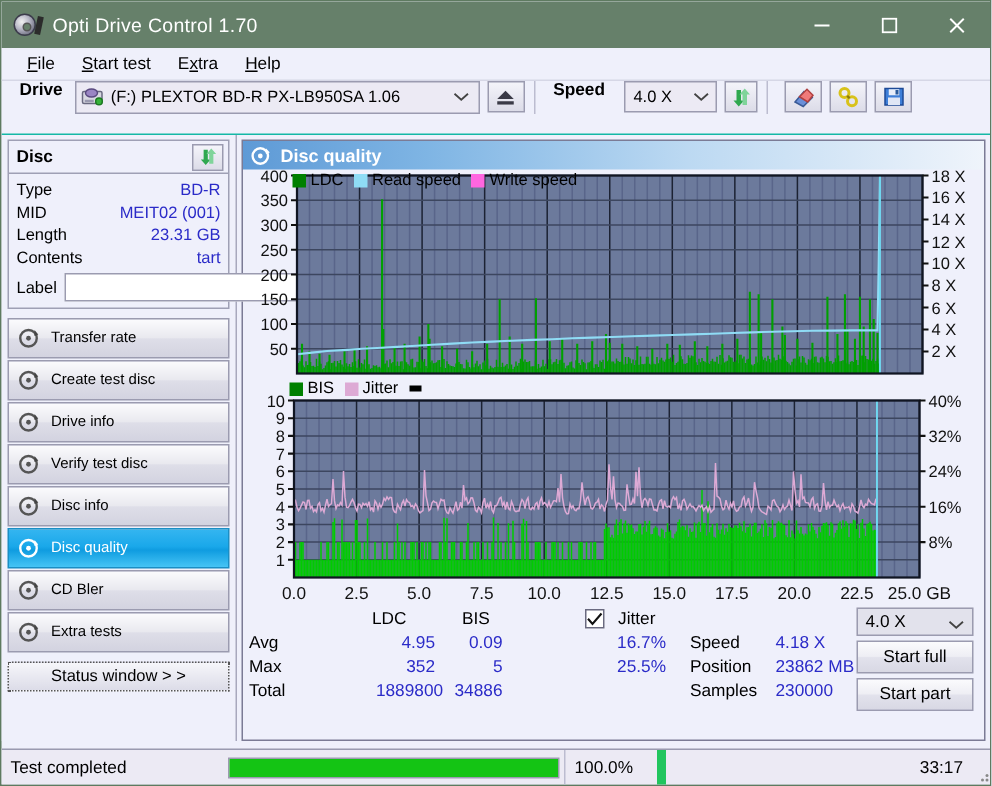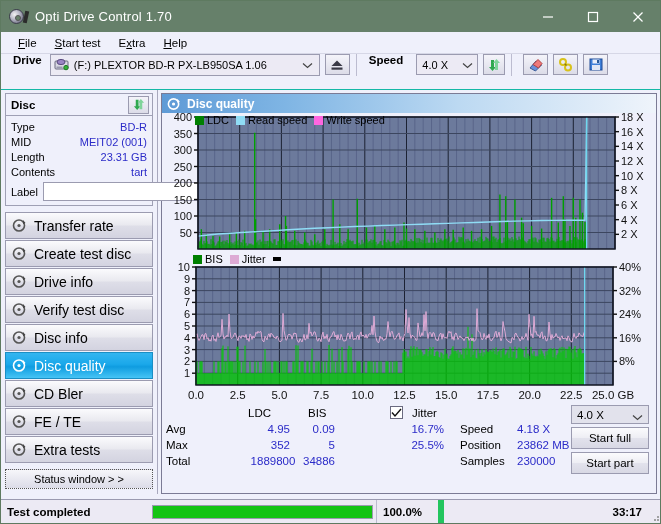"Transfer rate" .navbtn { font-size: 14px -> 10px }
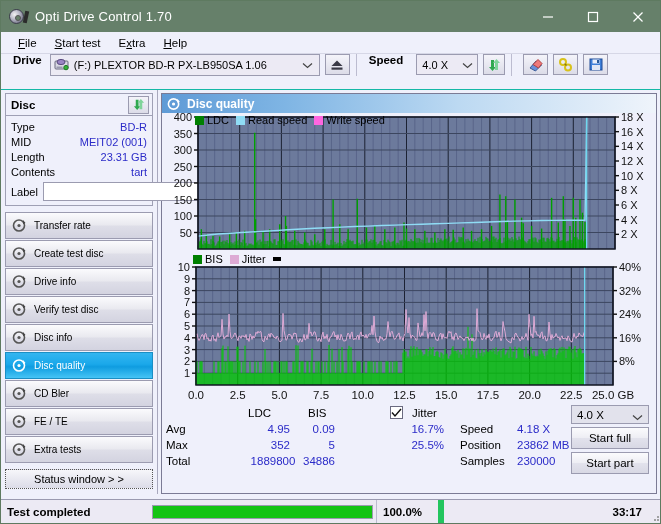"FE / TE" div.navbtn { html: <div> <span> <svg> <circle></circle> <circle></circle> <path></path> </svg> </span> <span>FE / TE</span> </div> -> none }
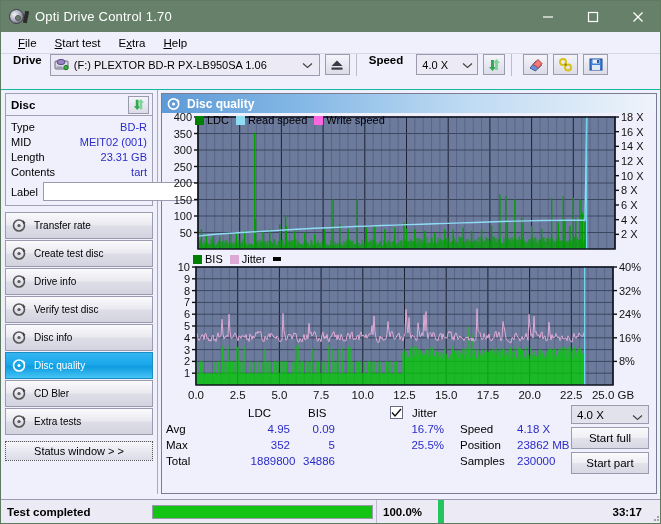"Test completed" .sb-cell { font-weight: bold -> none }
